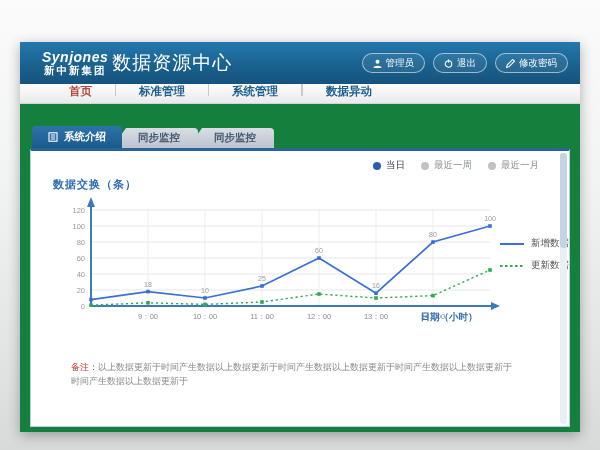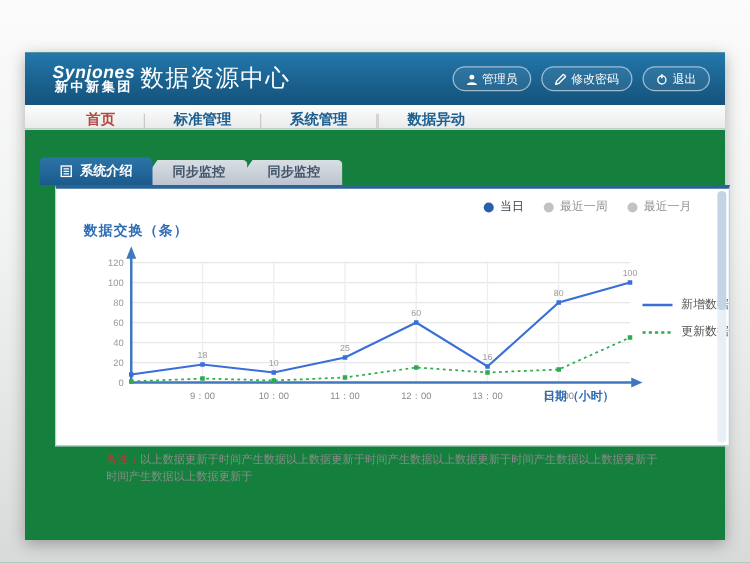"修改密码" button.pill { order: before "退出" -> after "退出" }
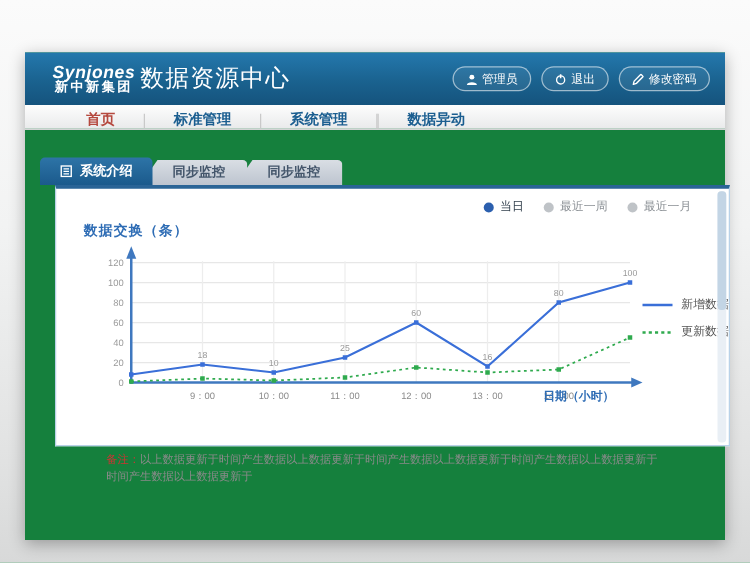"首页" .nav { align-items: flex-end -> flex-start }
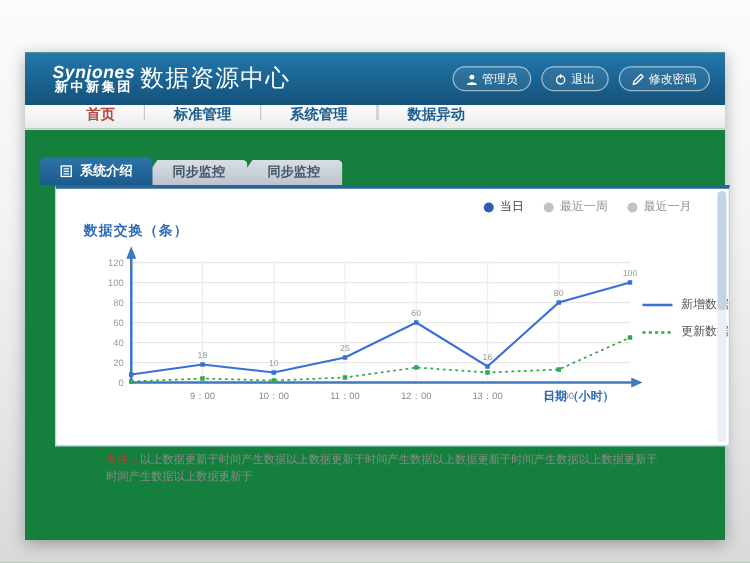"当日" .panel { height: 209px -> 279px; left: 24px -> 10px }
